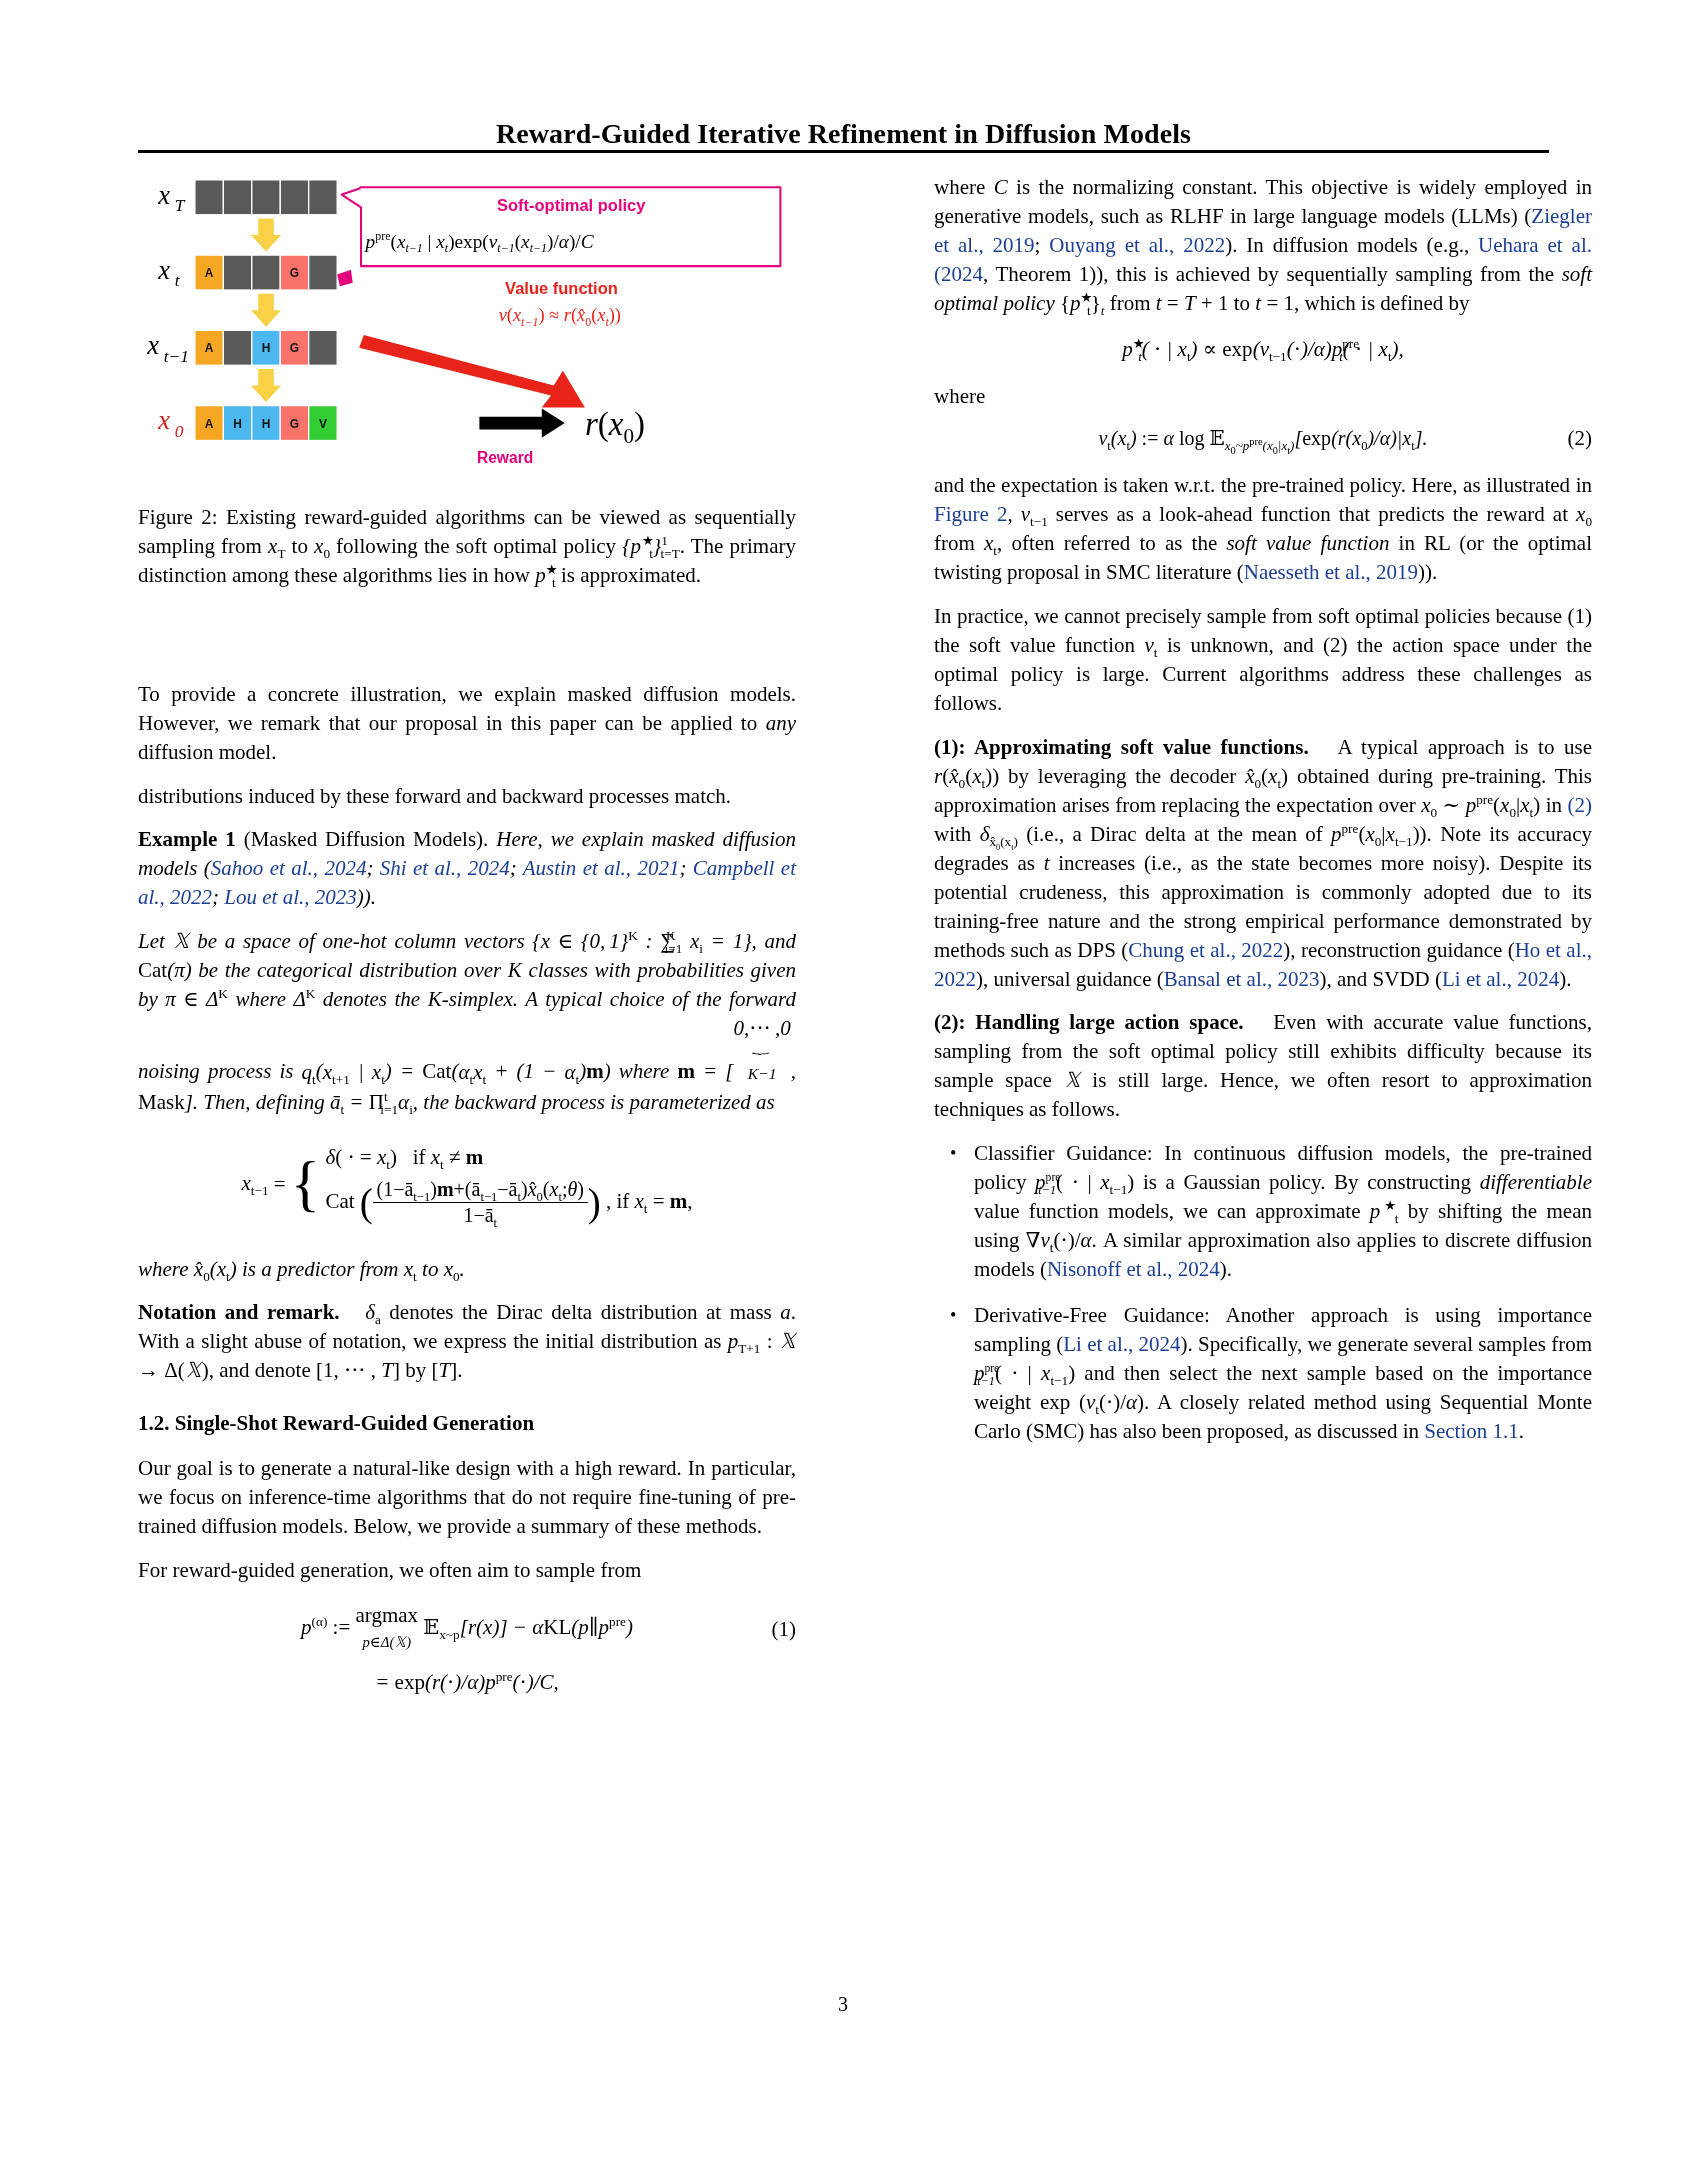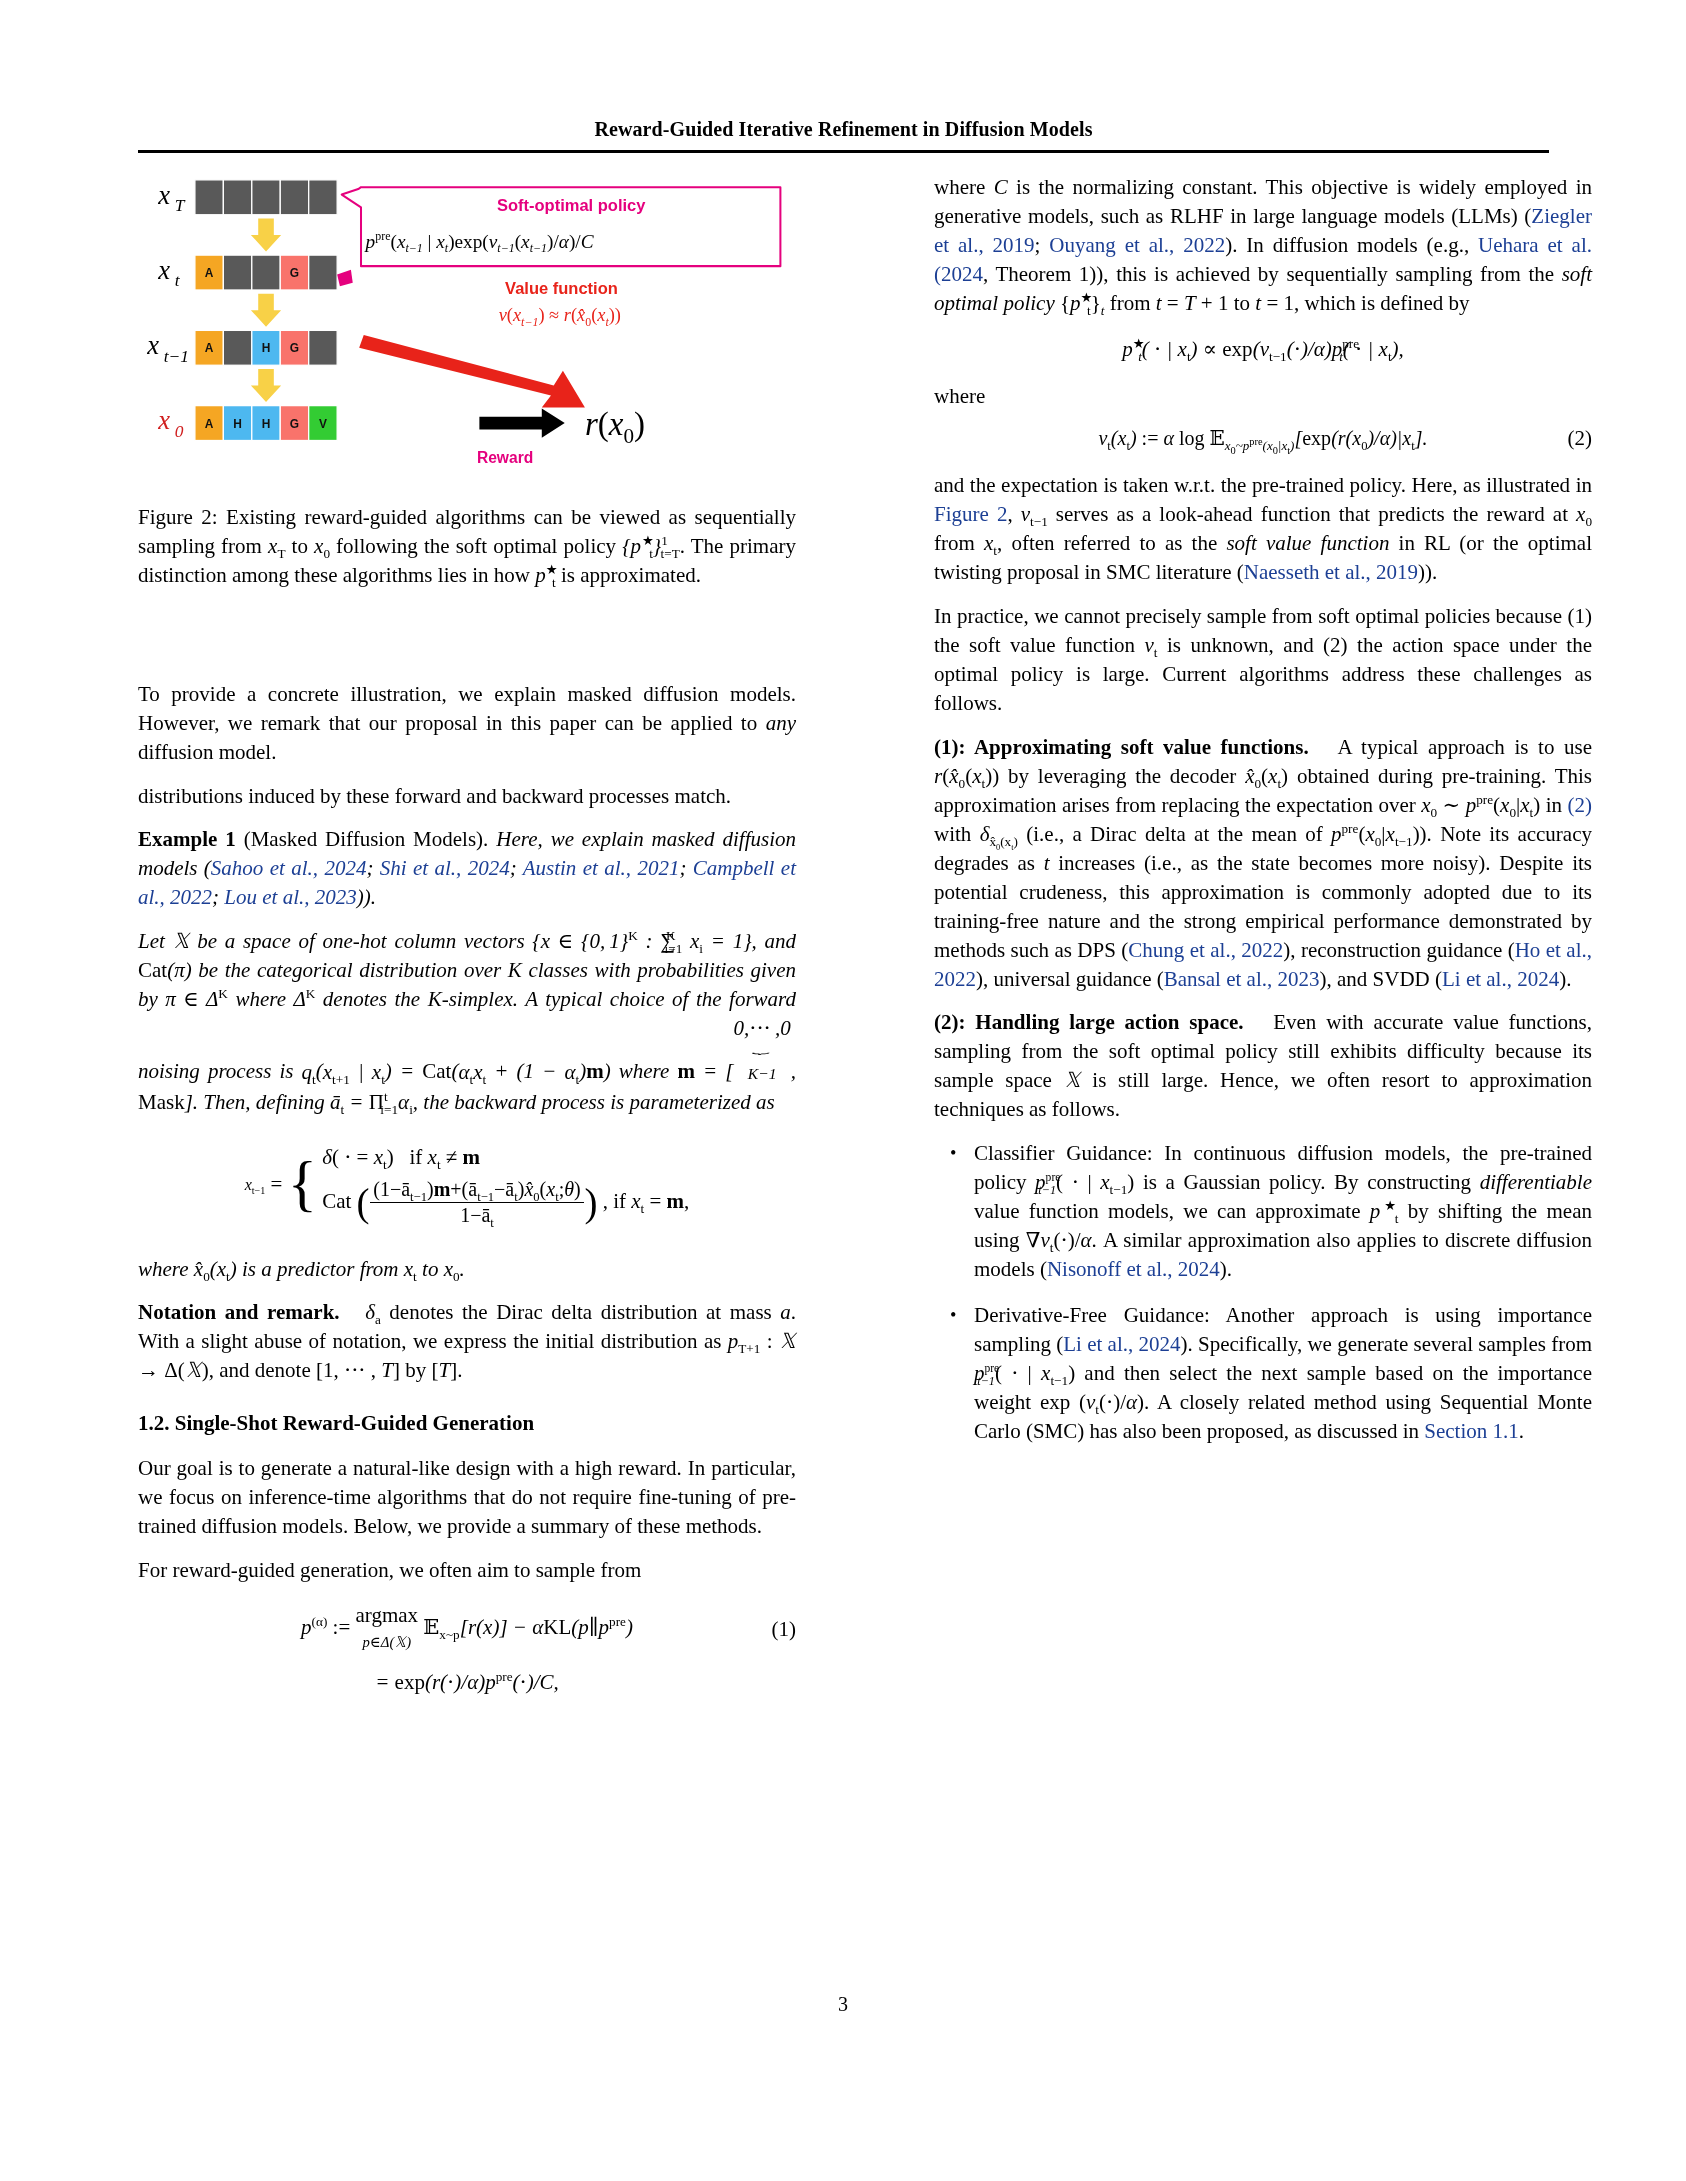"Reward-Guided Iterative Refinement in" .header { font-size: 20px -> 28px }
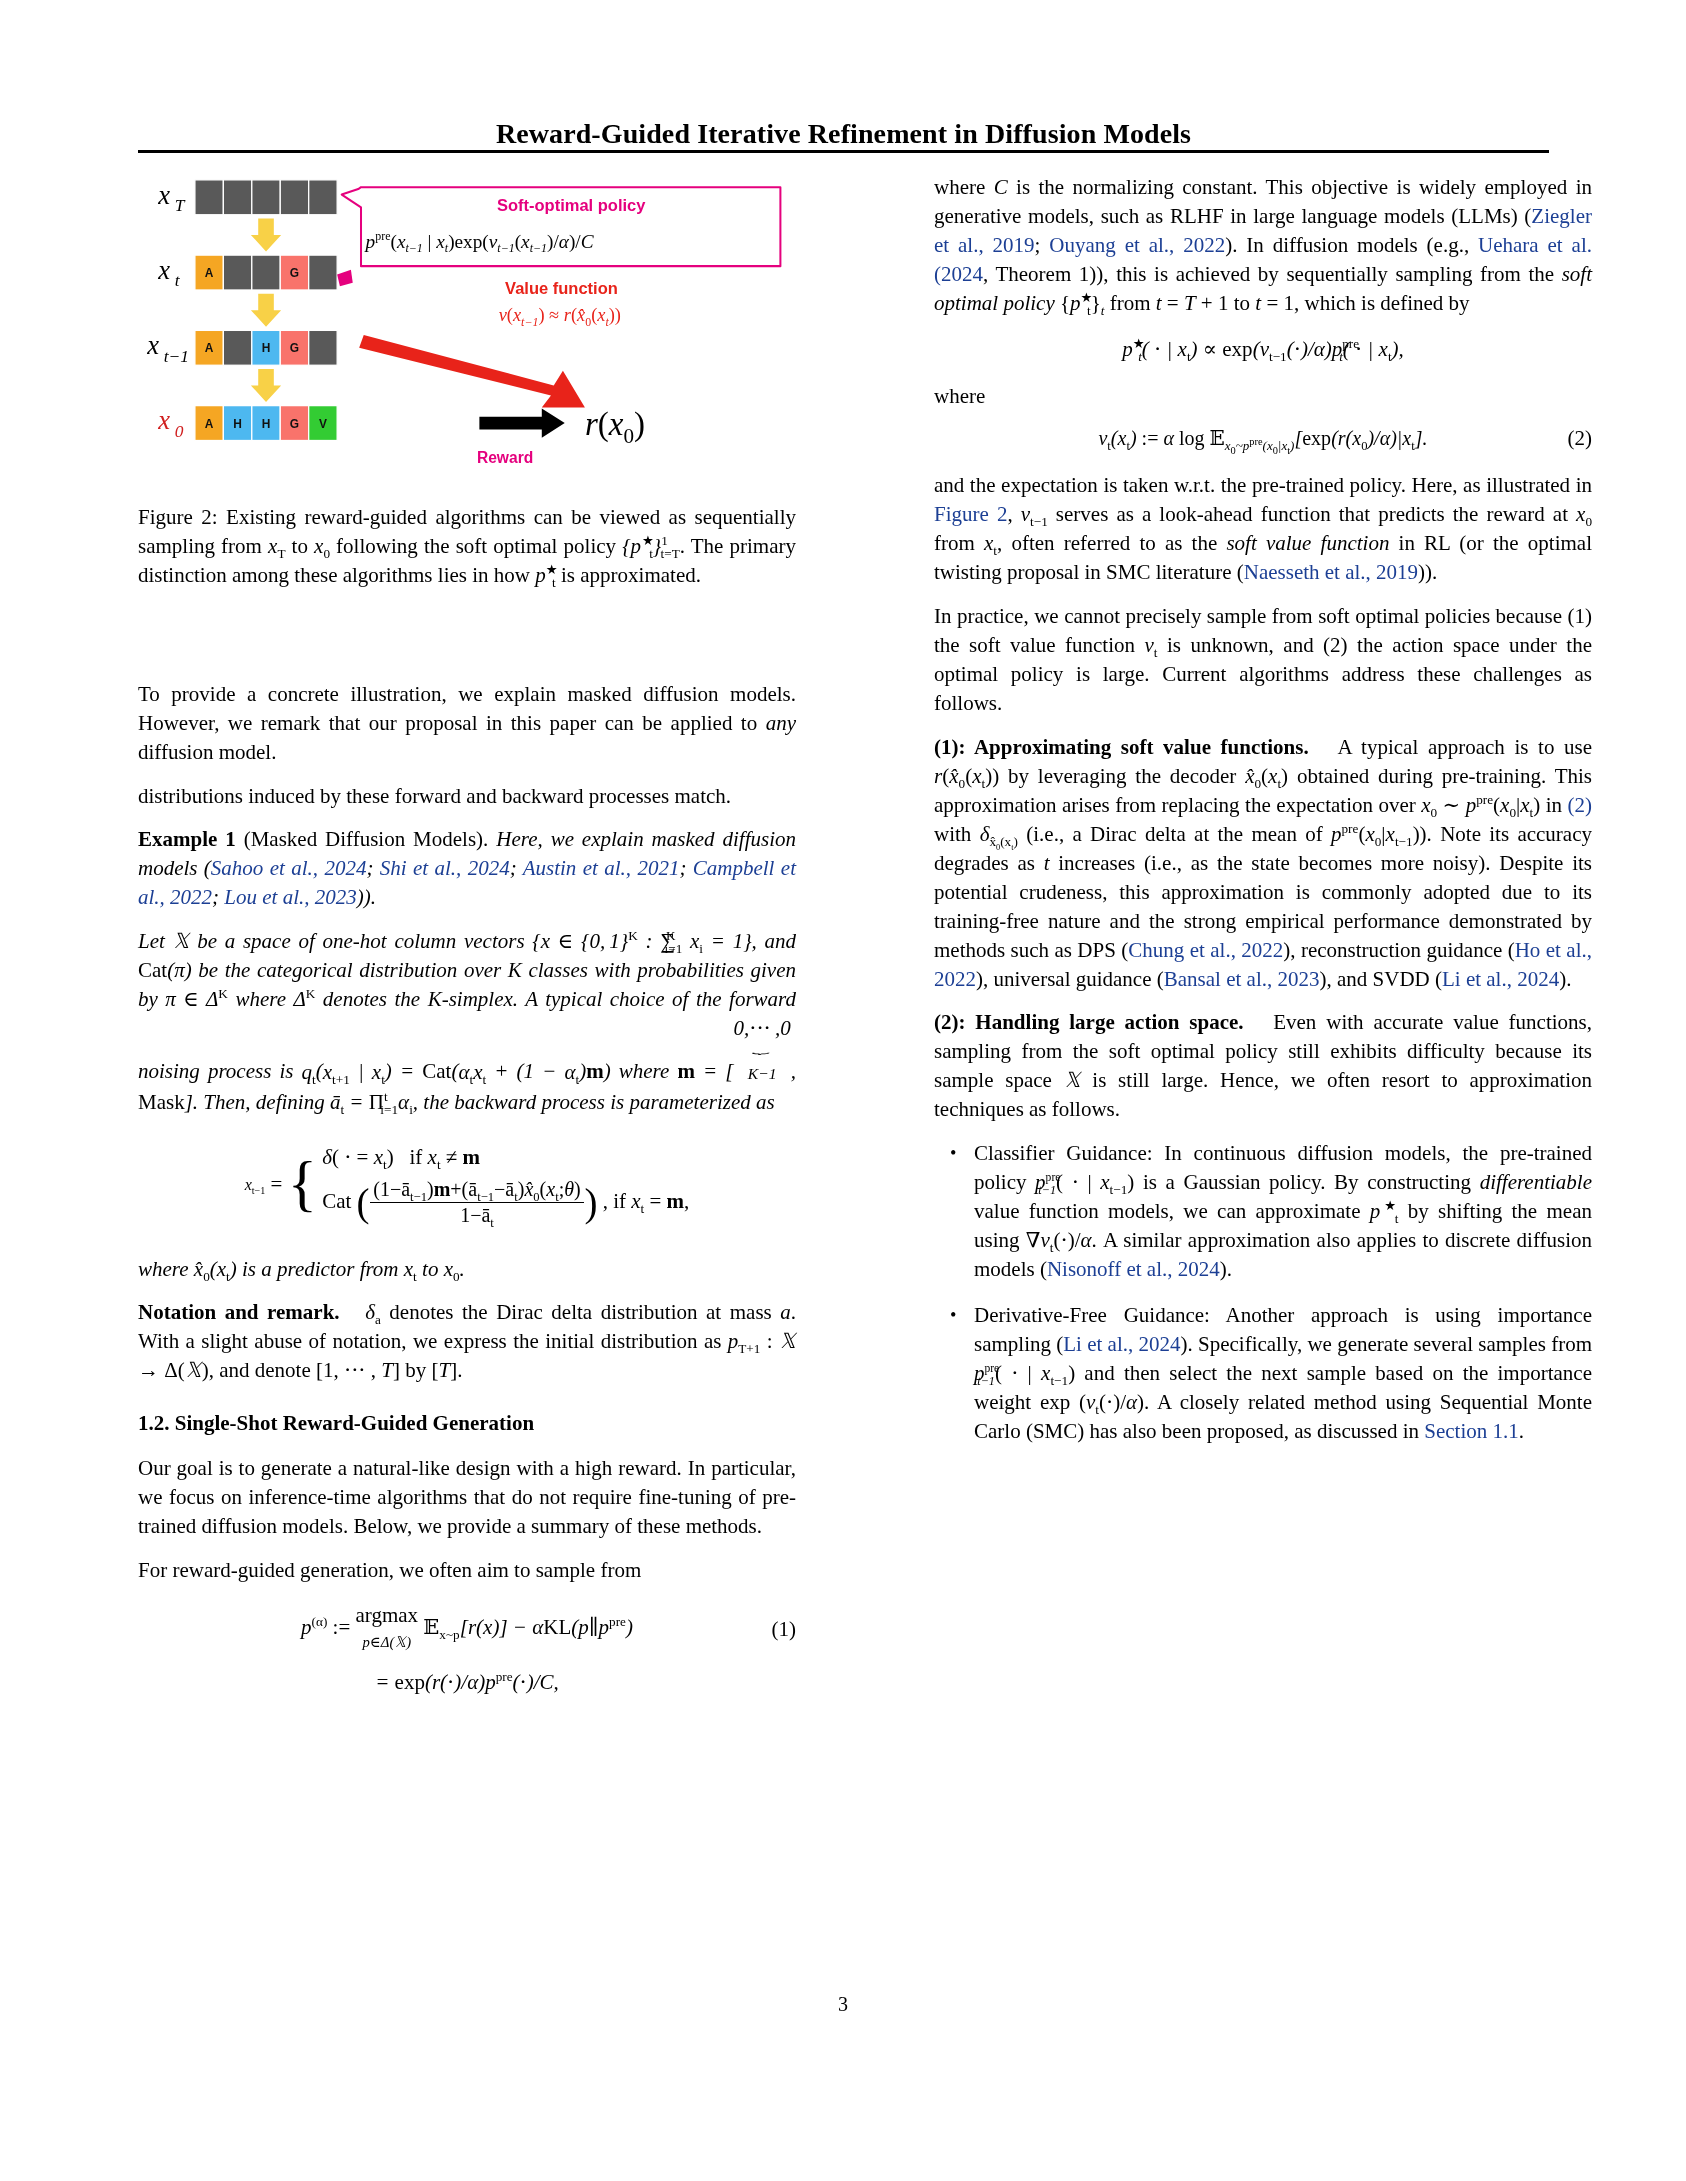"xt−1" span.m { font-size: 16px -> 21px }
